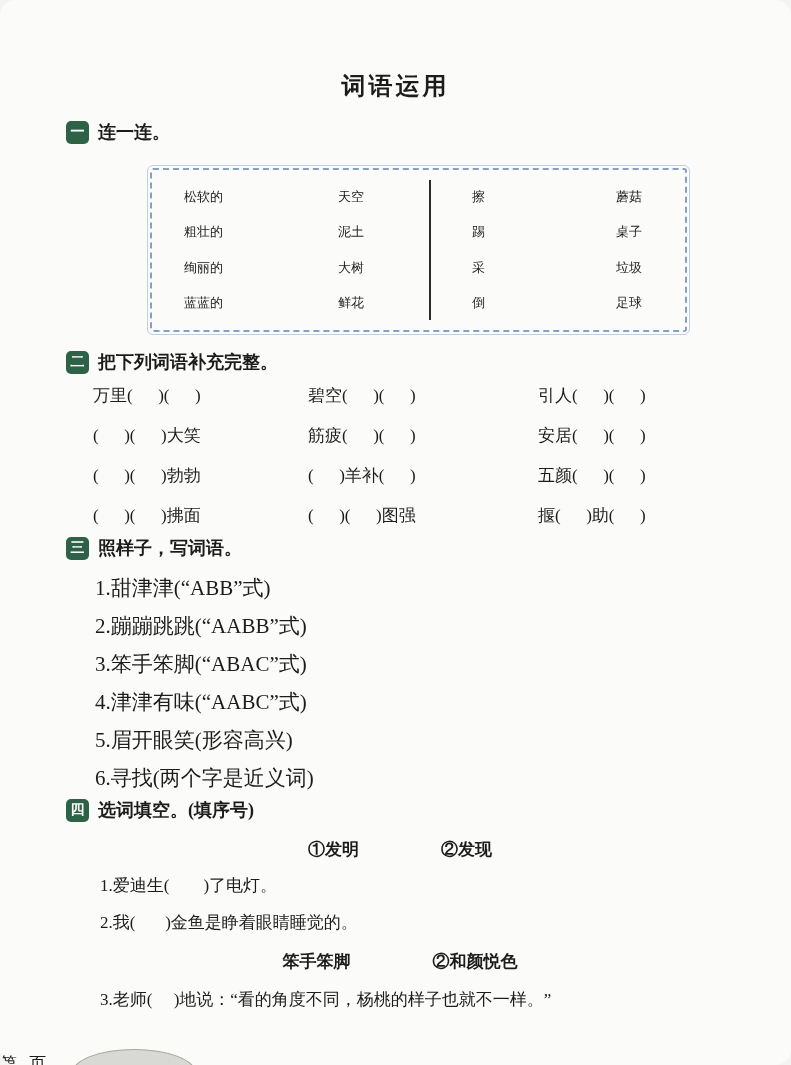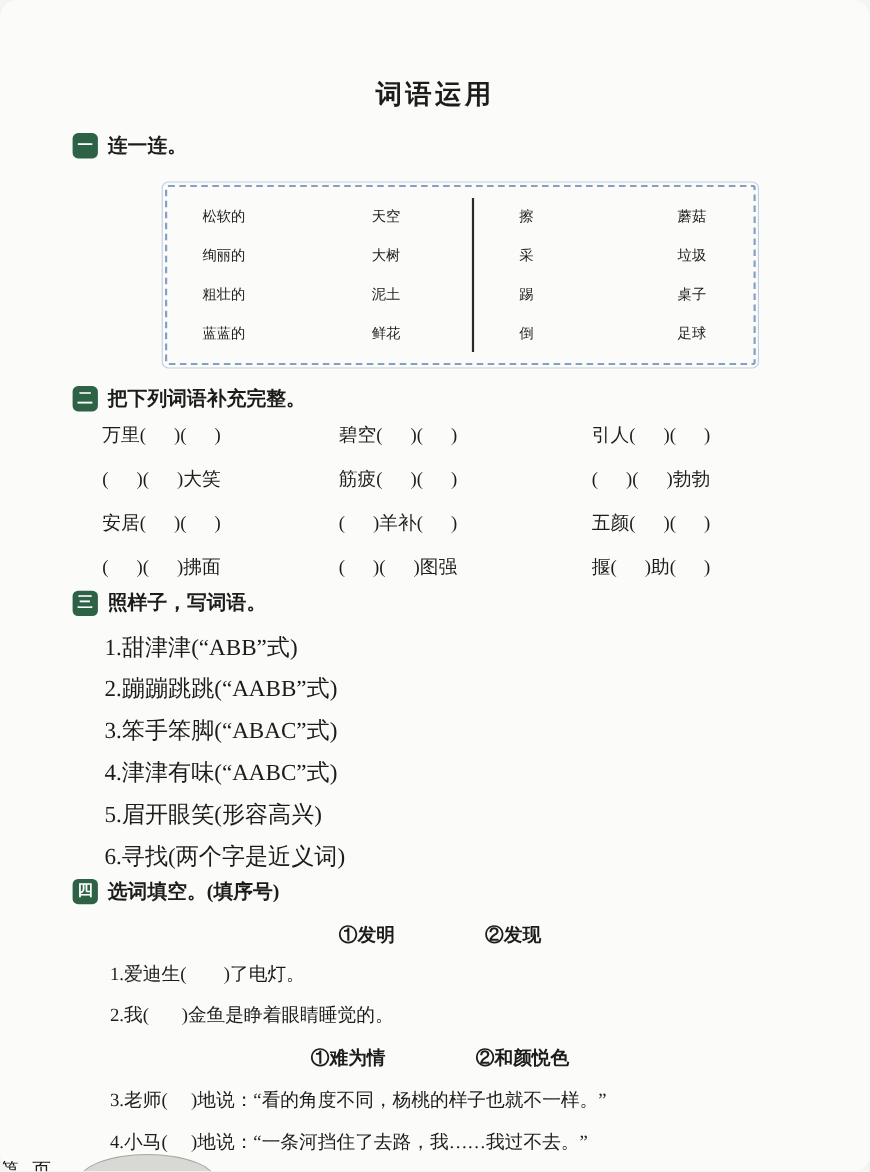"绚丽的" div.mrow { order: before "粗壮的" -> after "粗壮的" }
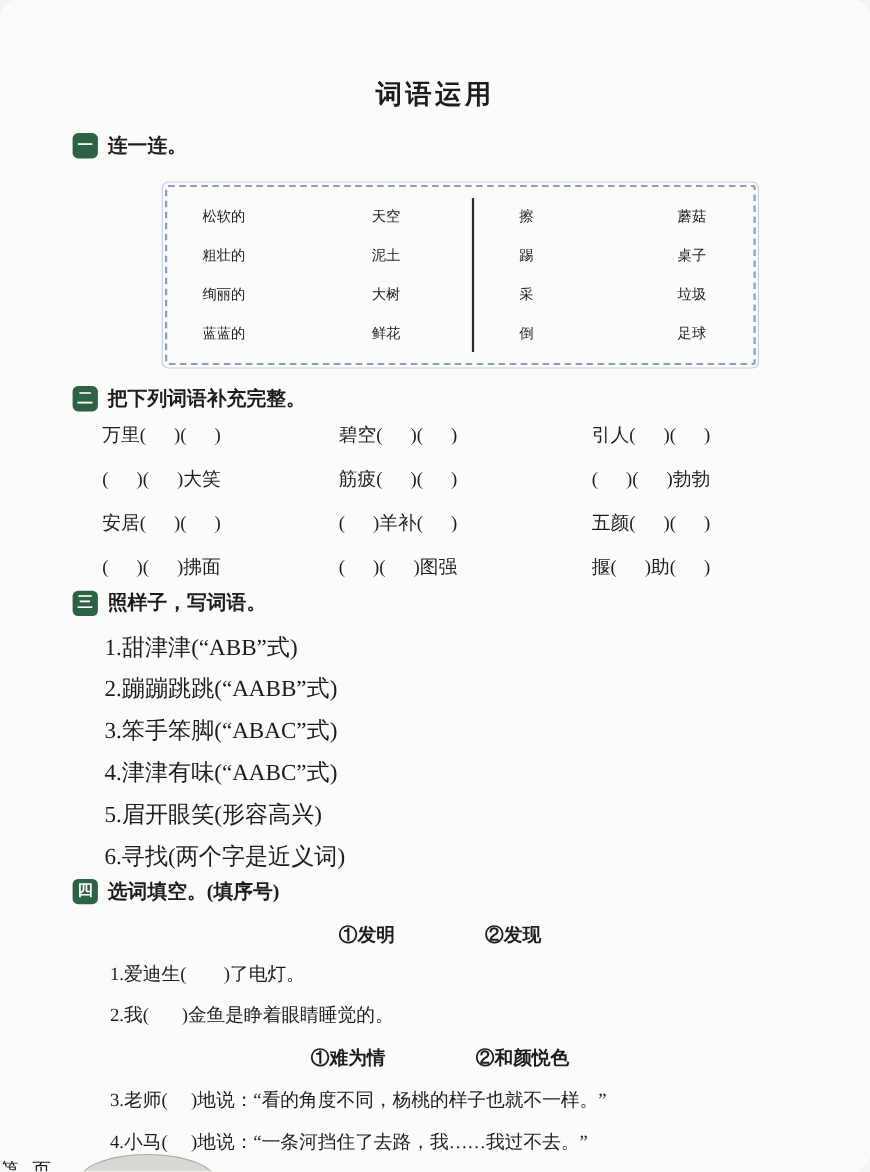"( )( )勃勃" span.t { order: before "安居( )( )" -> after "安居( )( )" }
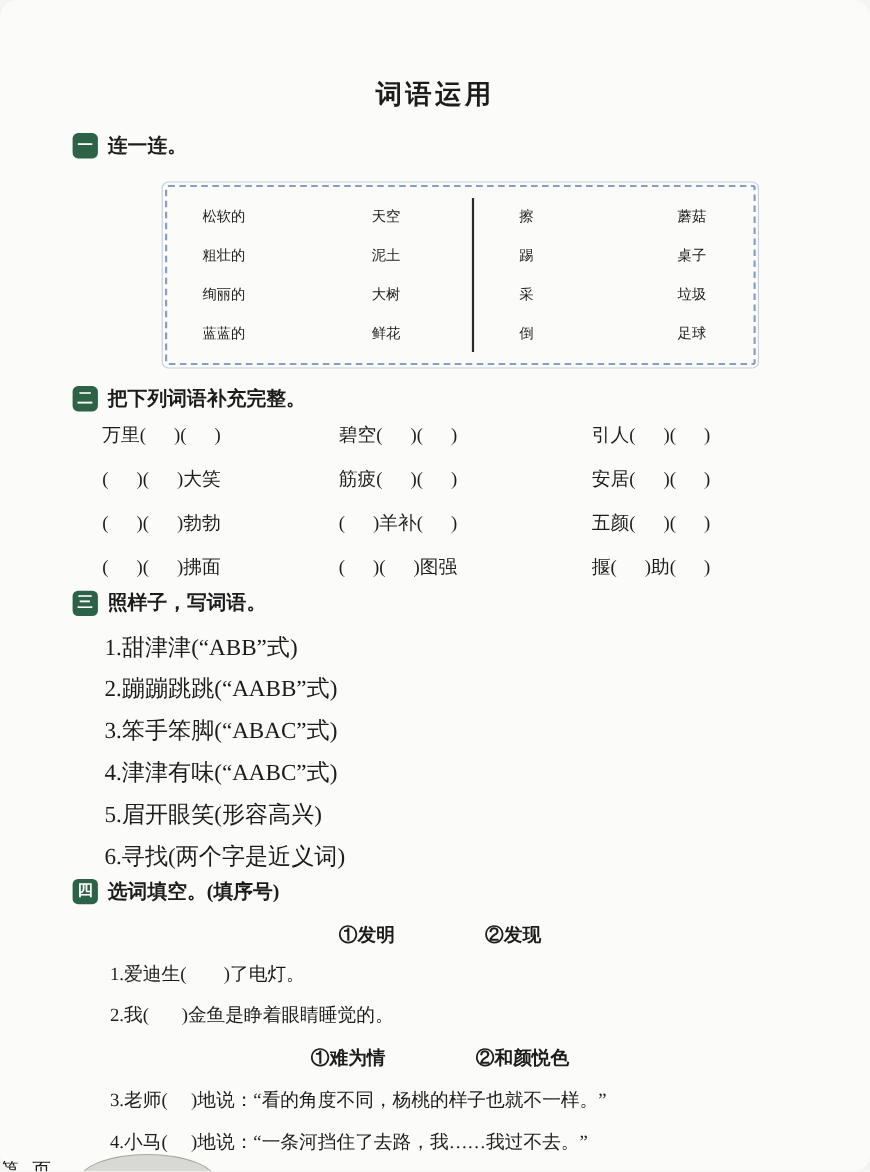"①难为情" span { text: ①难为情 -> 笨手笨脚 }
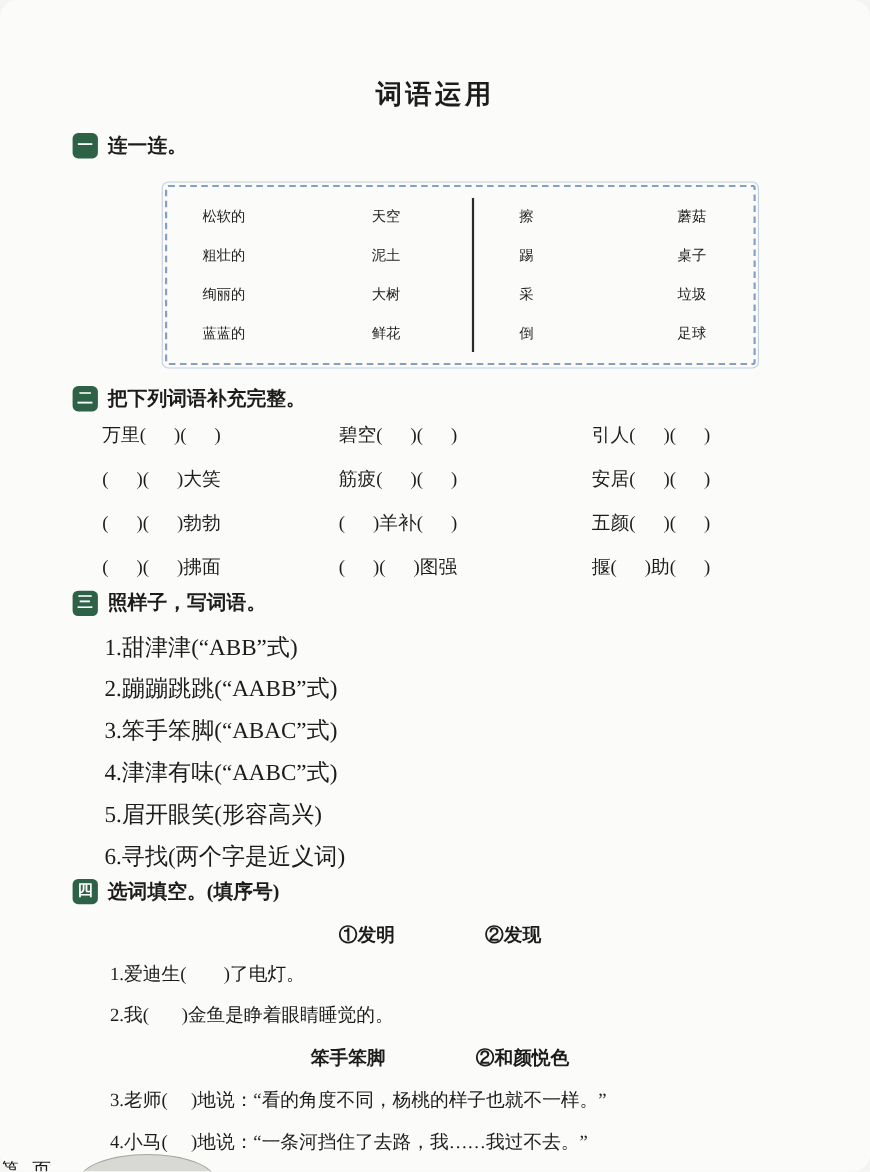"4.小马( )地说：“一条河挡住了去路，我……我过不去。”" div.sent { html: <div>4.小马( )地说：“一条河挡住了去路，我……我过不去。”</div> -> none }
